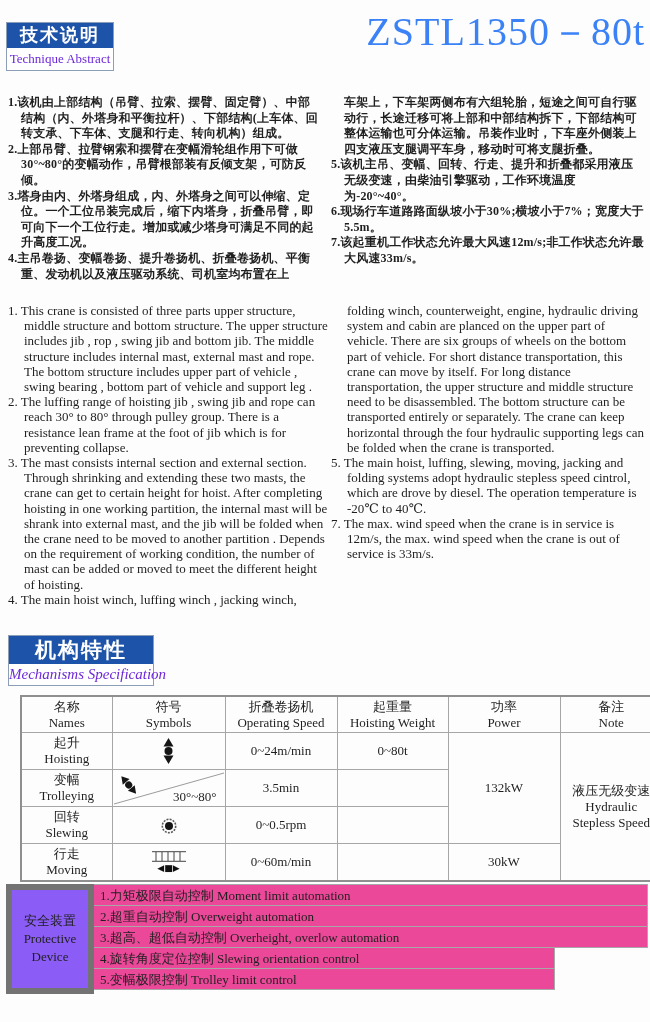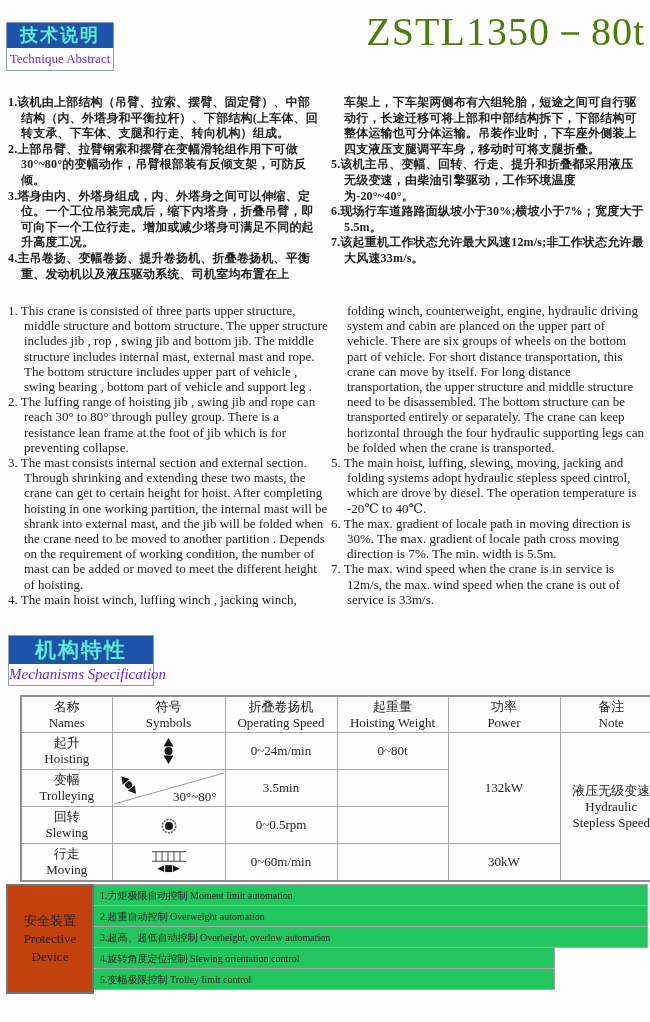"技术说明" .hb-zh { color: #5eead4 -> #ffffff }
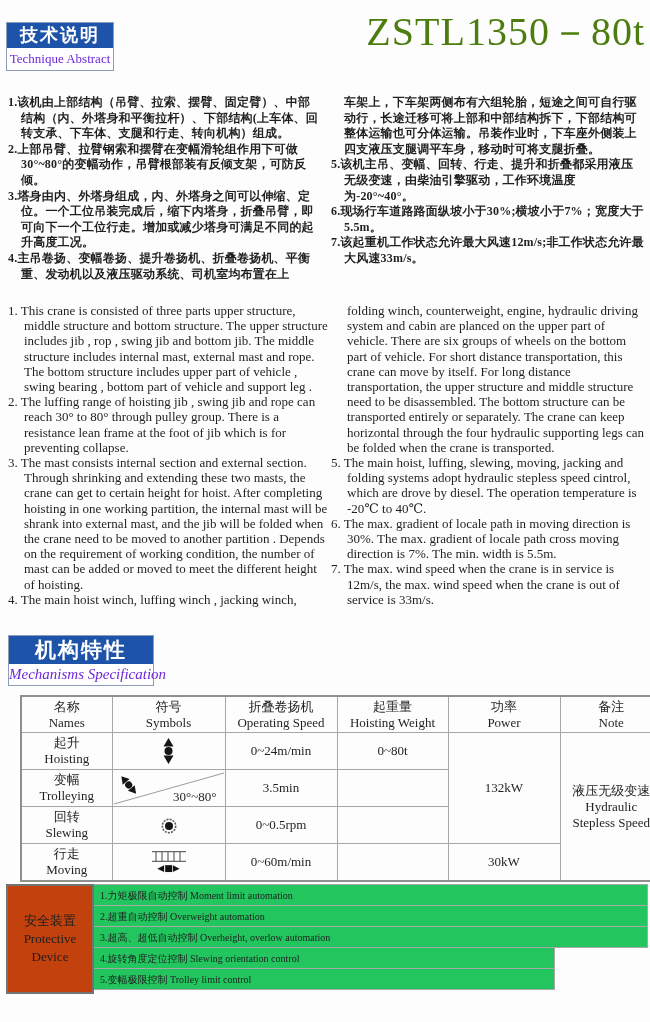"ZSTL1350－80t" .doc-title { color: #4d7c0f -> #3b82f6 }
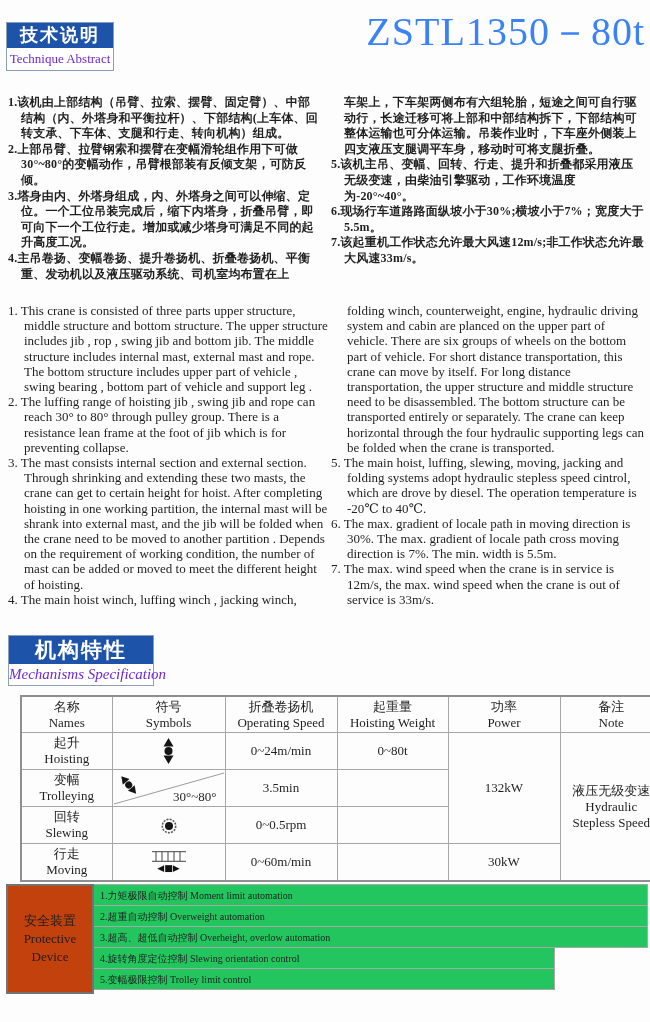"6. The max. gradient of" p { html: <p>6. The max. gradient of locale path in moving direction is 30%. The max. gradient of locale path cross moving direction is 7%. The min. width is 5.5m.</p> -> none }
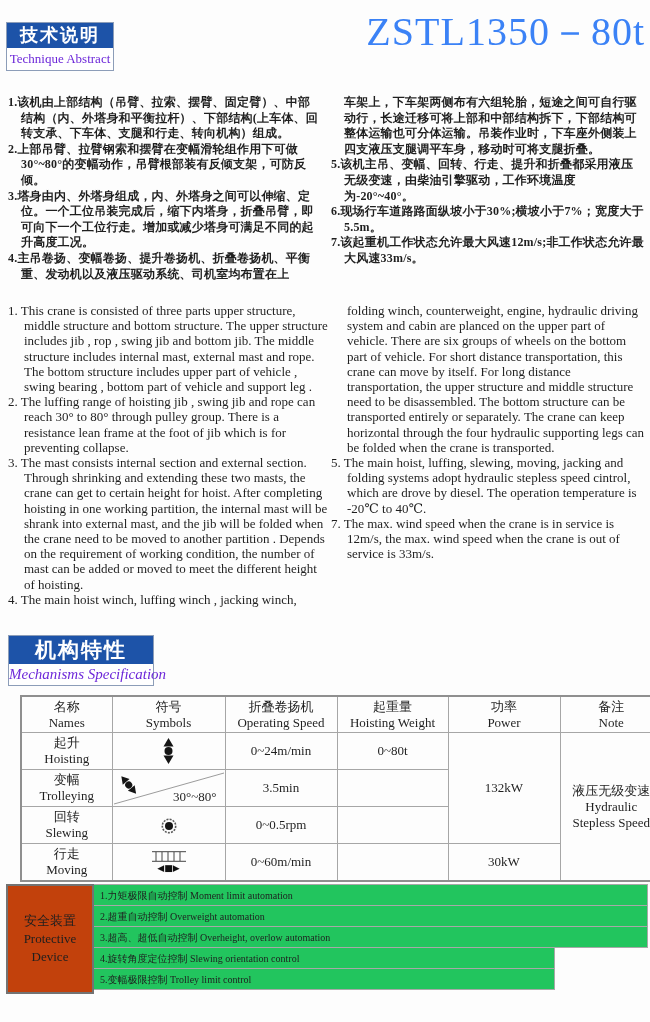"1.力矩极限自动控制 Moment limit automation" .prot-row { background: #22c55e -> #ec4899; font-size: 10px -> 13px }
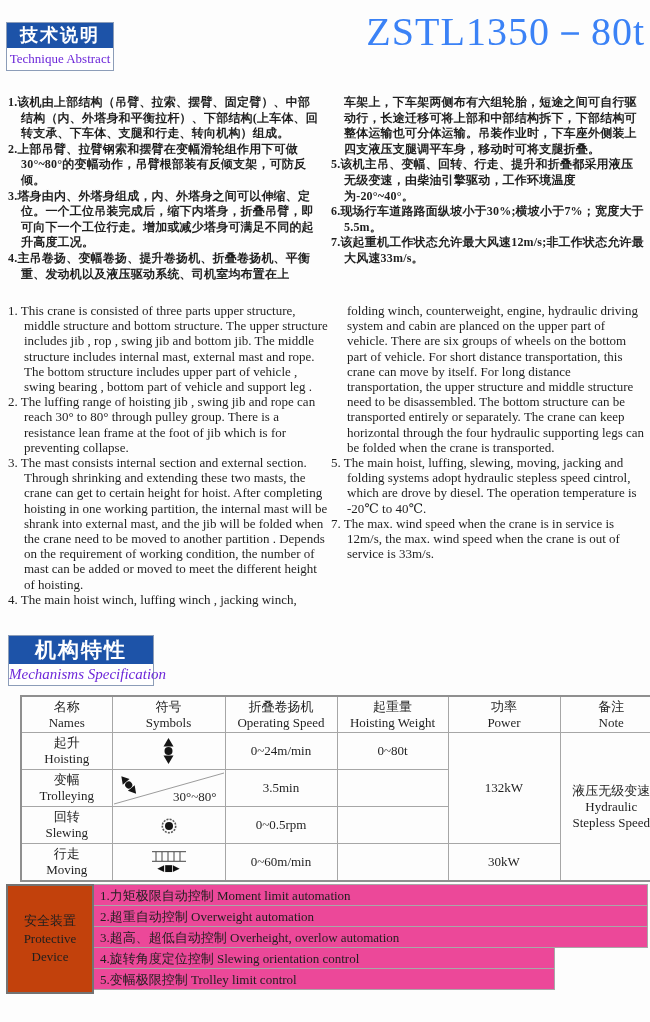"安全装置" .prot-label { background: #c2410c -> #8b5cf6; border: 2px solid #737373 -> 6px solid #737373 }
